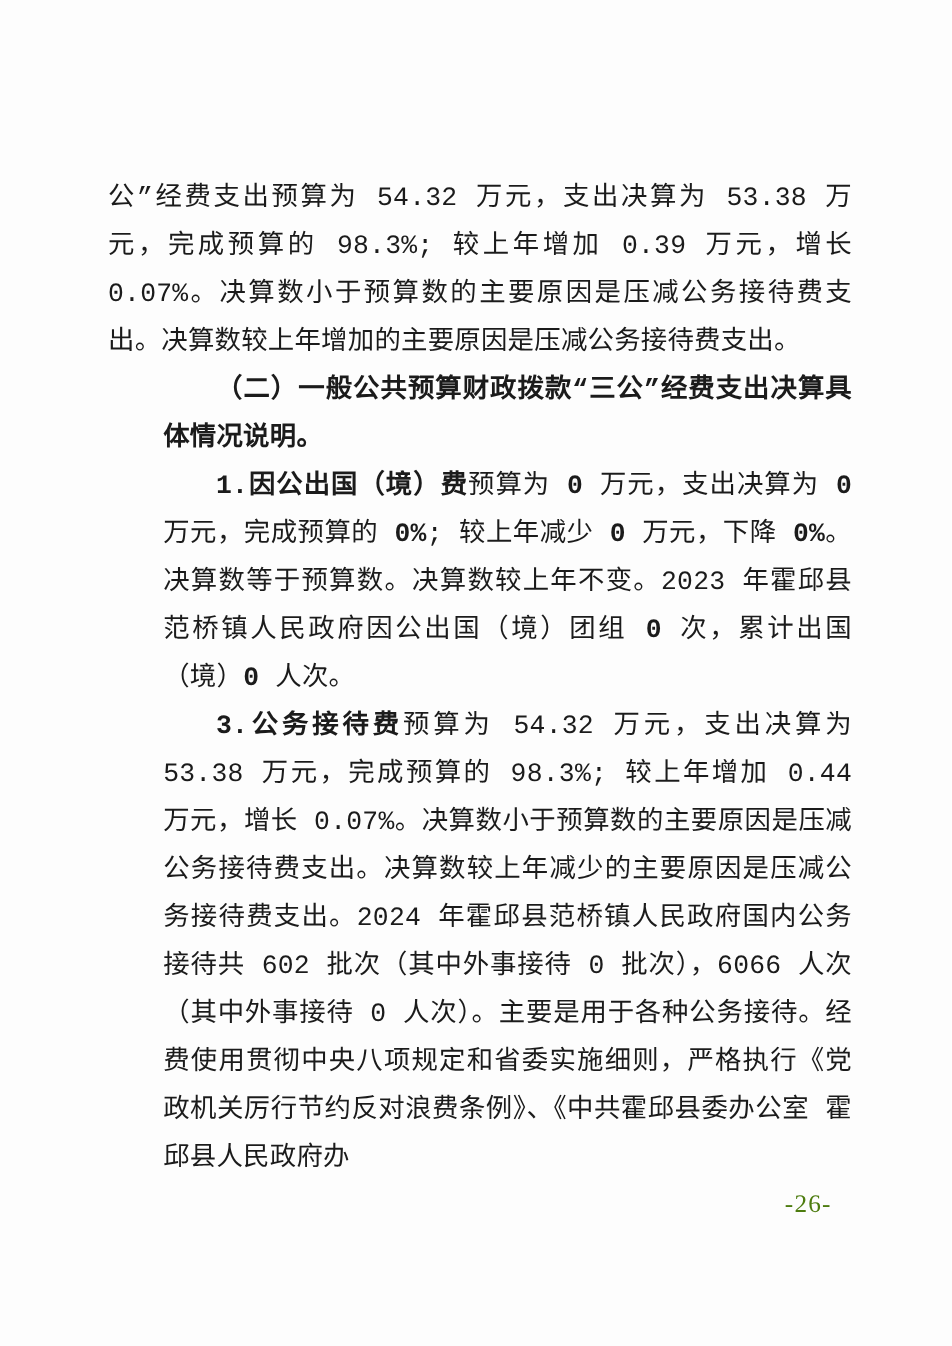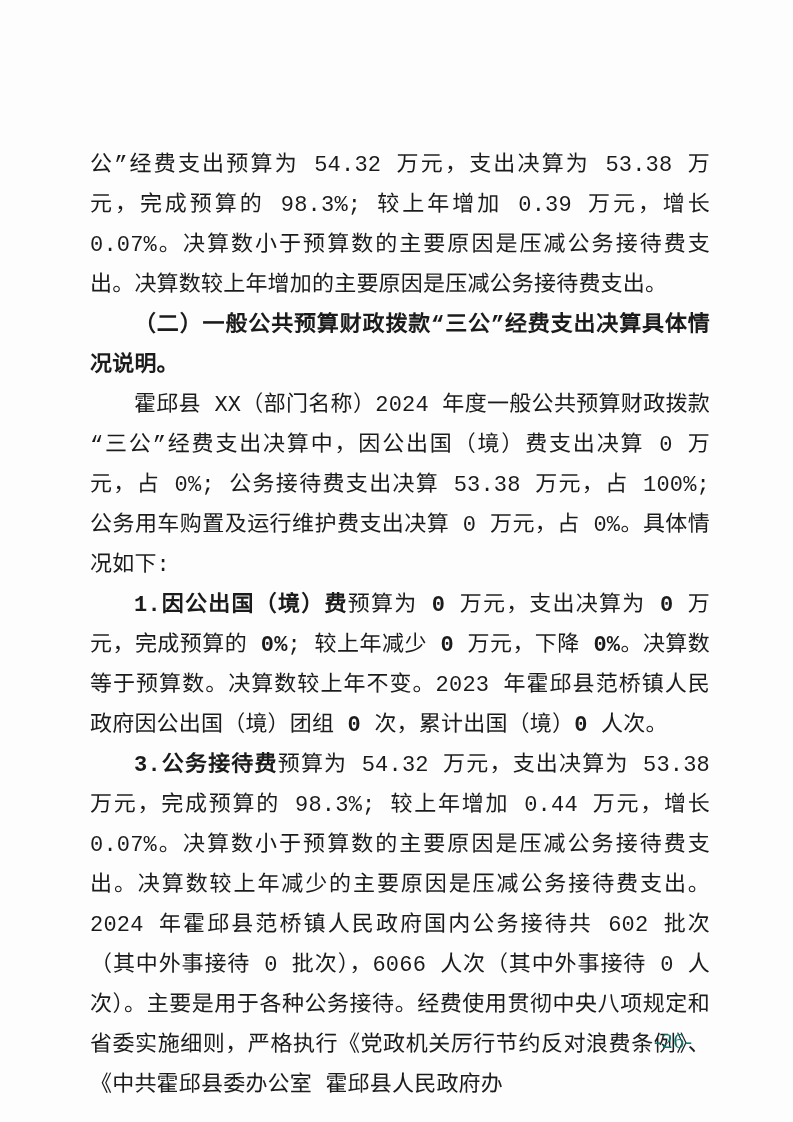"（二）一般公共预算财政拨款“三公”经费支出决算具体情况说明。" .para.indent { margin-left: none -> 46px }
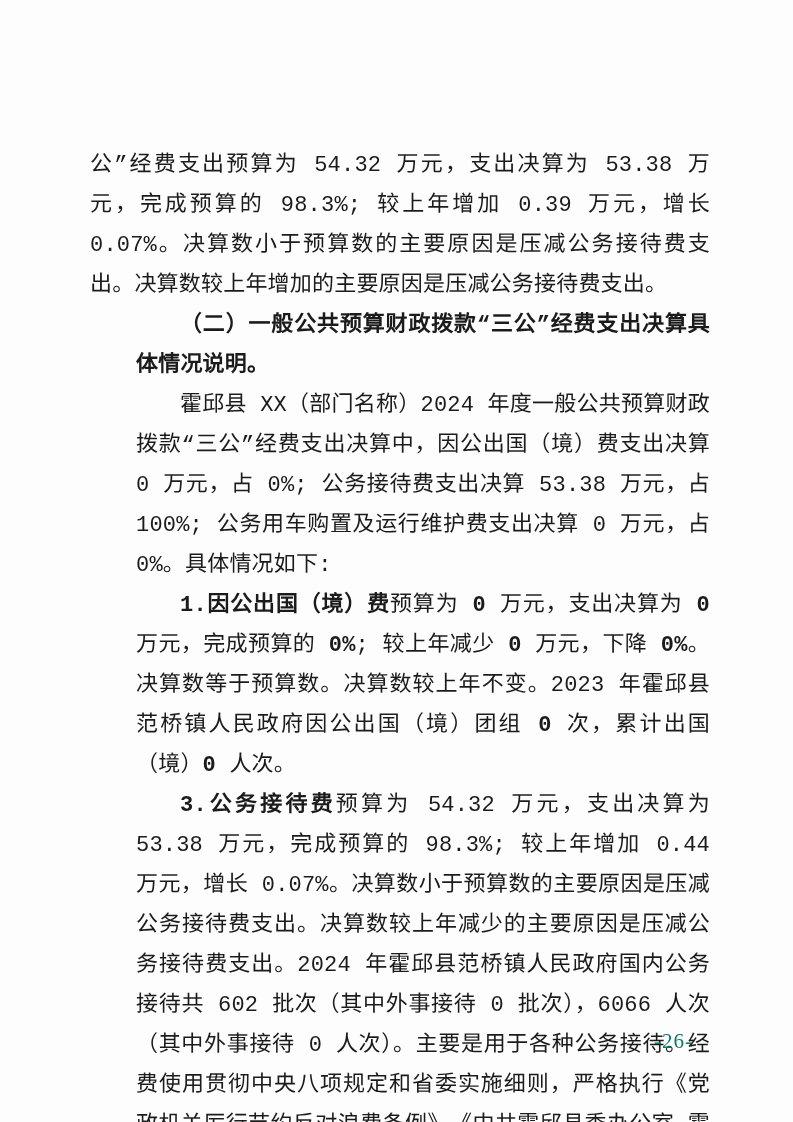"霍邱县 XX（部门名称）2024" p.para { html: <p><span>霍邱县 XX（部门名称）2024 年度一般公共预算财政拨款“三公”经费支出决算中，因公出国（境）费支出决算 0 万元，占 0%; 公务接待费支出决算 53.38 万元，占 100%; 公务用车购置及运行维护费支出决算 0 万元，占 0%。具体情况如下:</span></p> -> none }
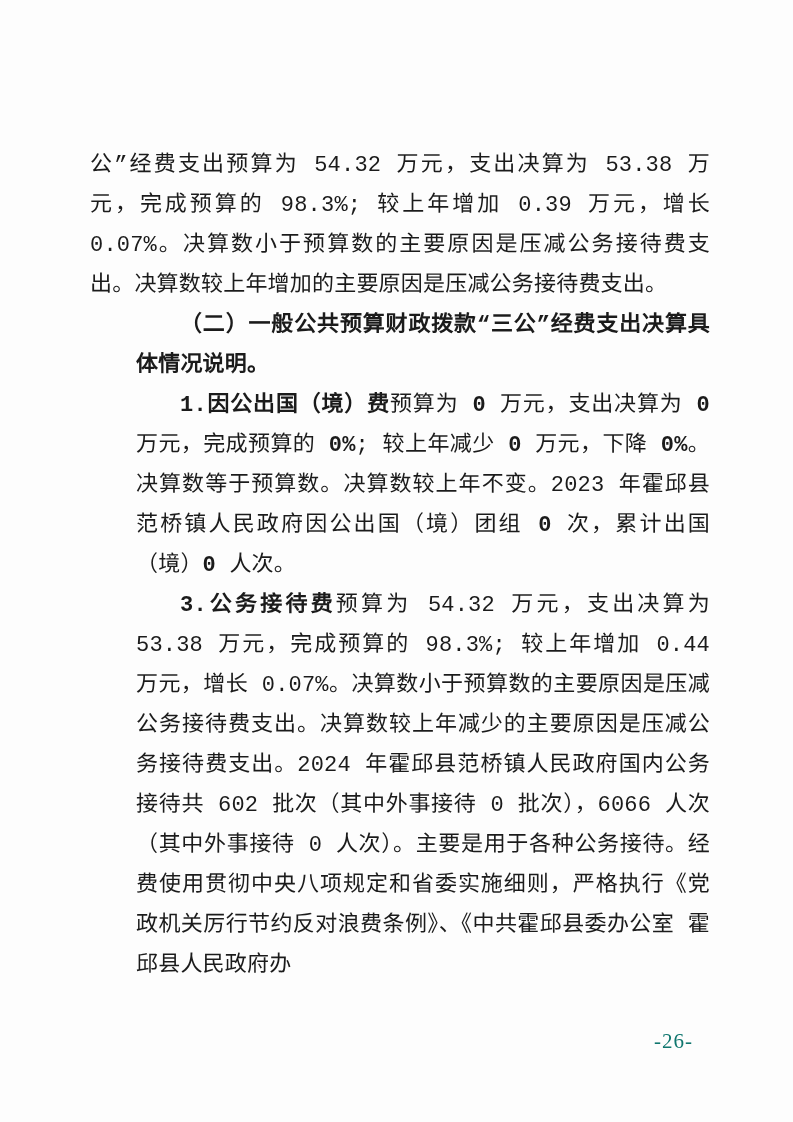"-26-" .page-number { color: #0f766e -> #4d7c0f; top: 1029px -> 991px }
